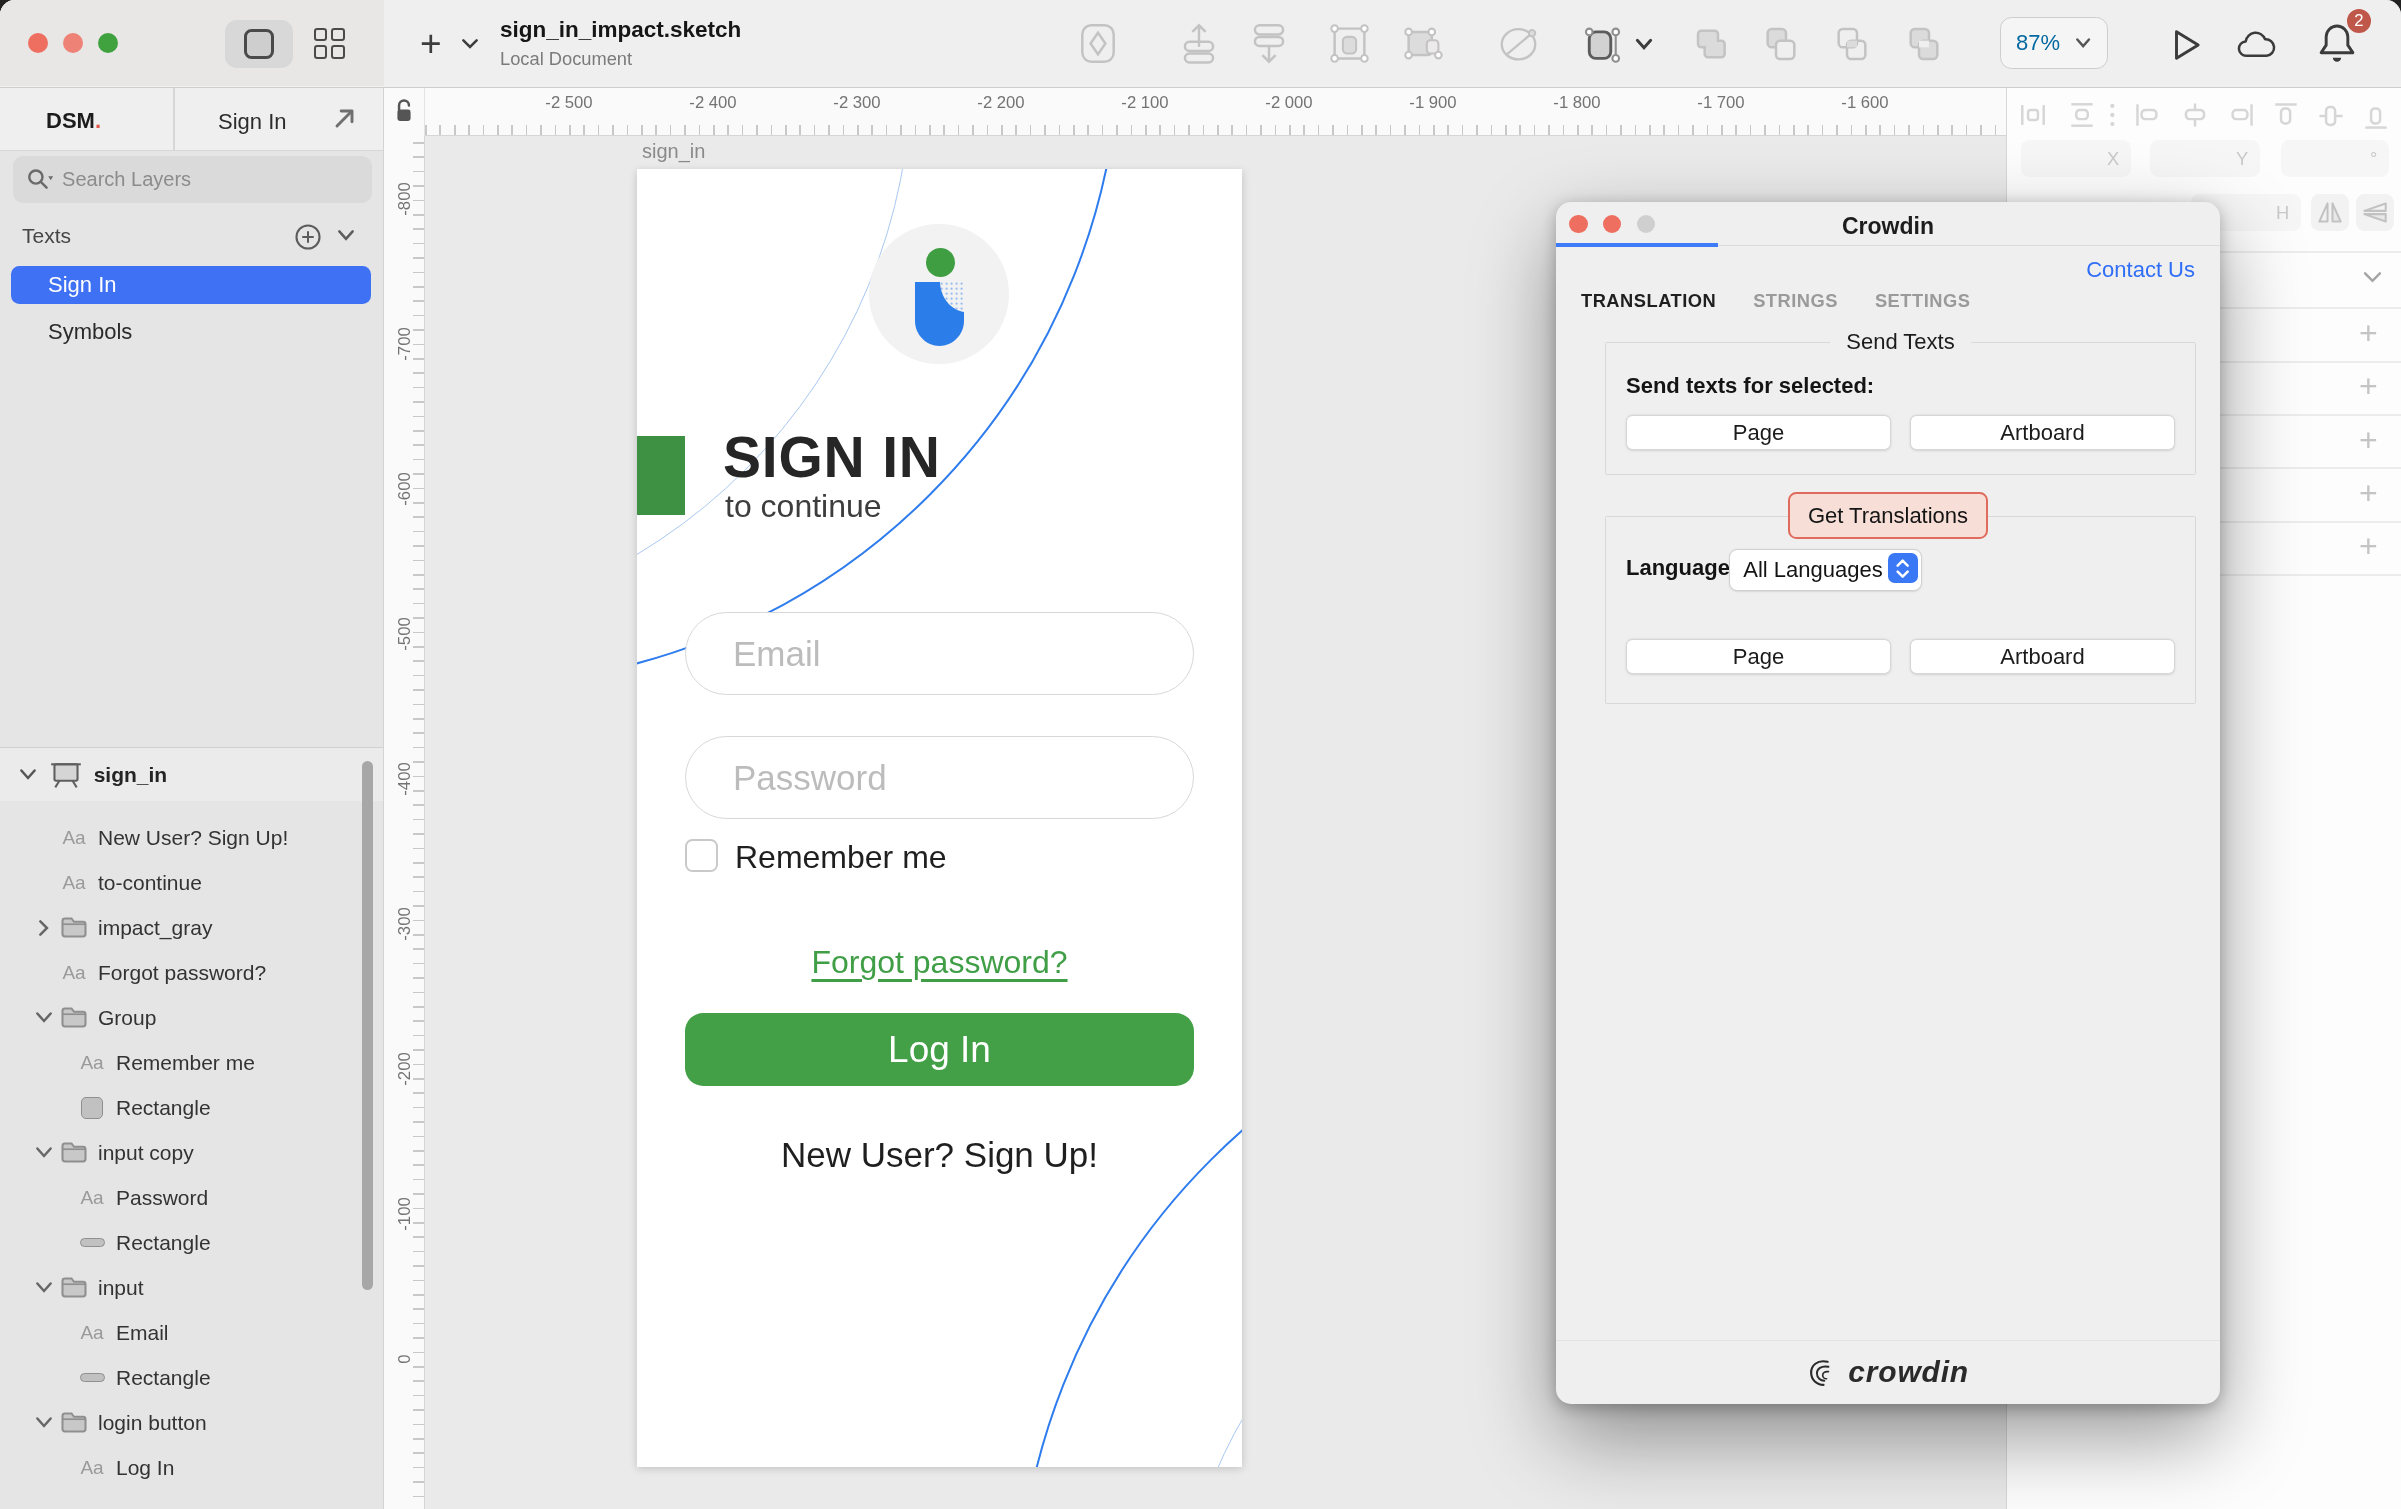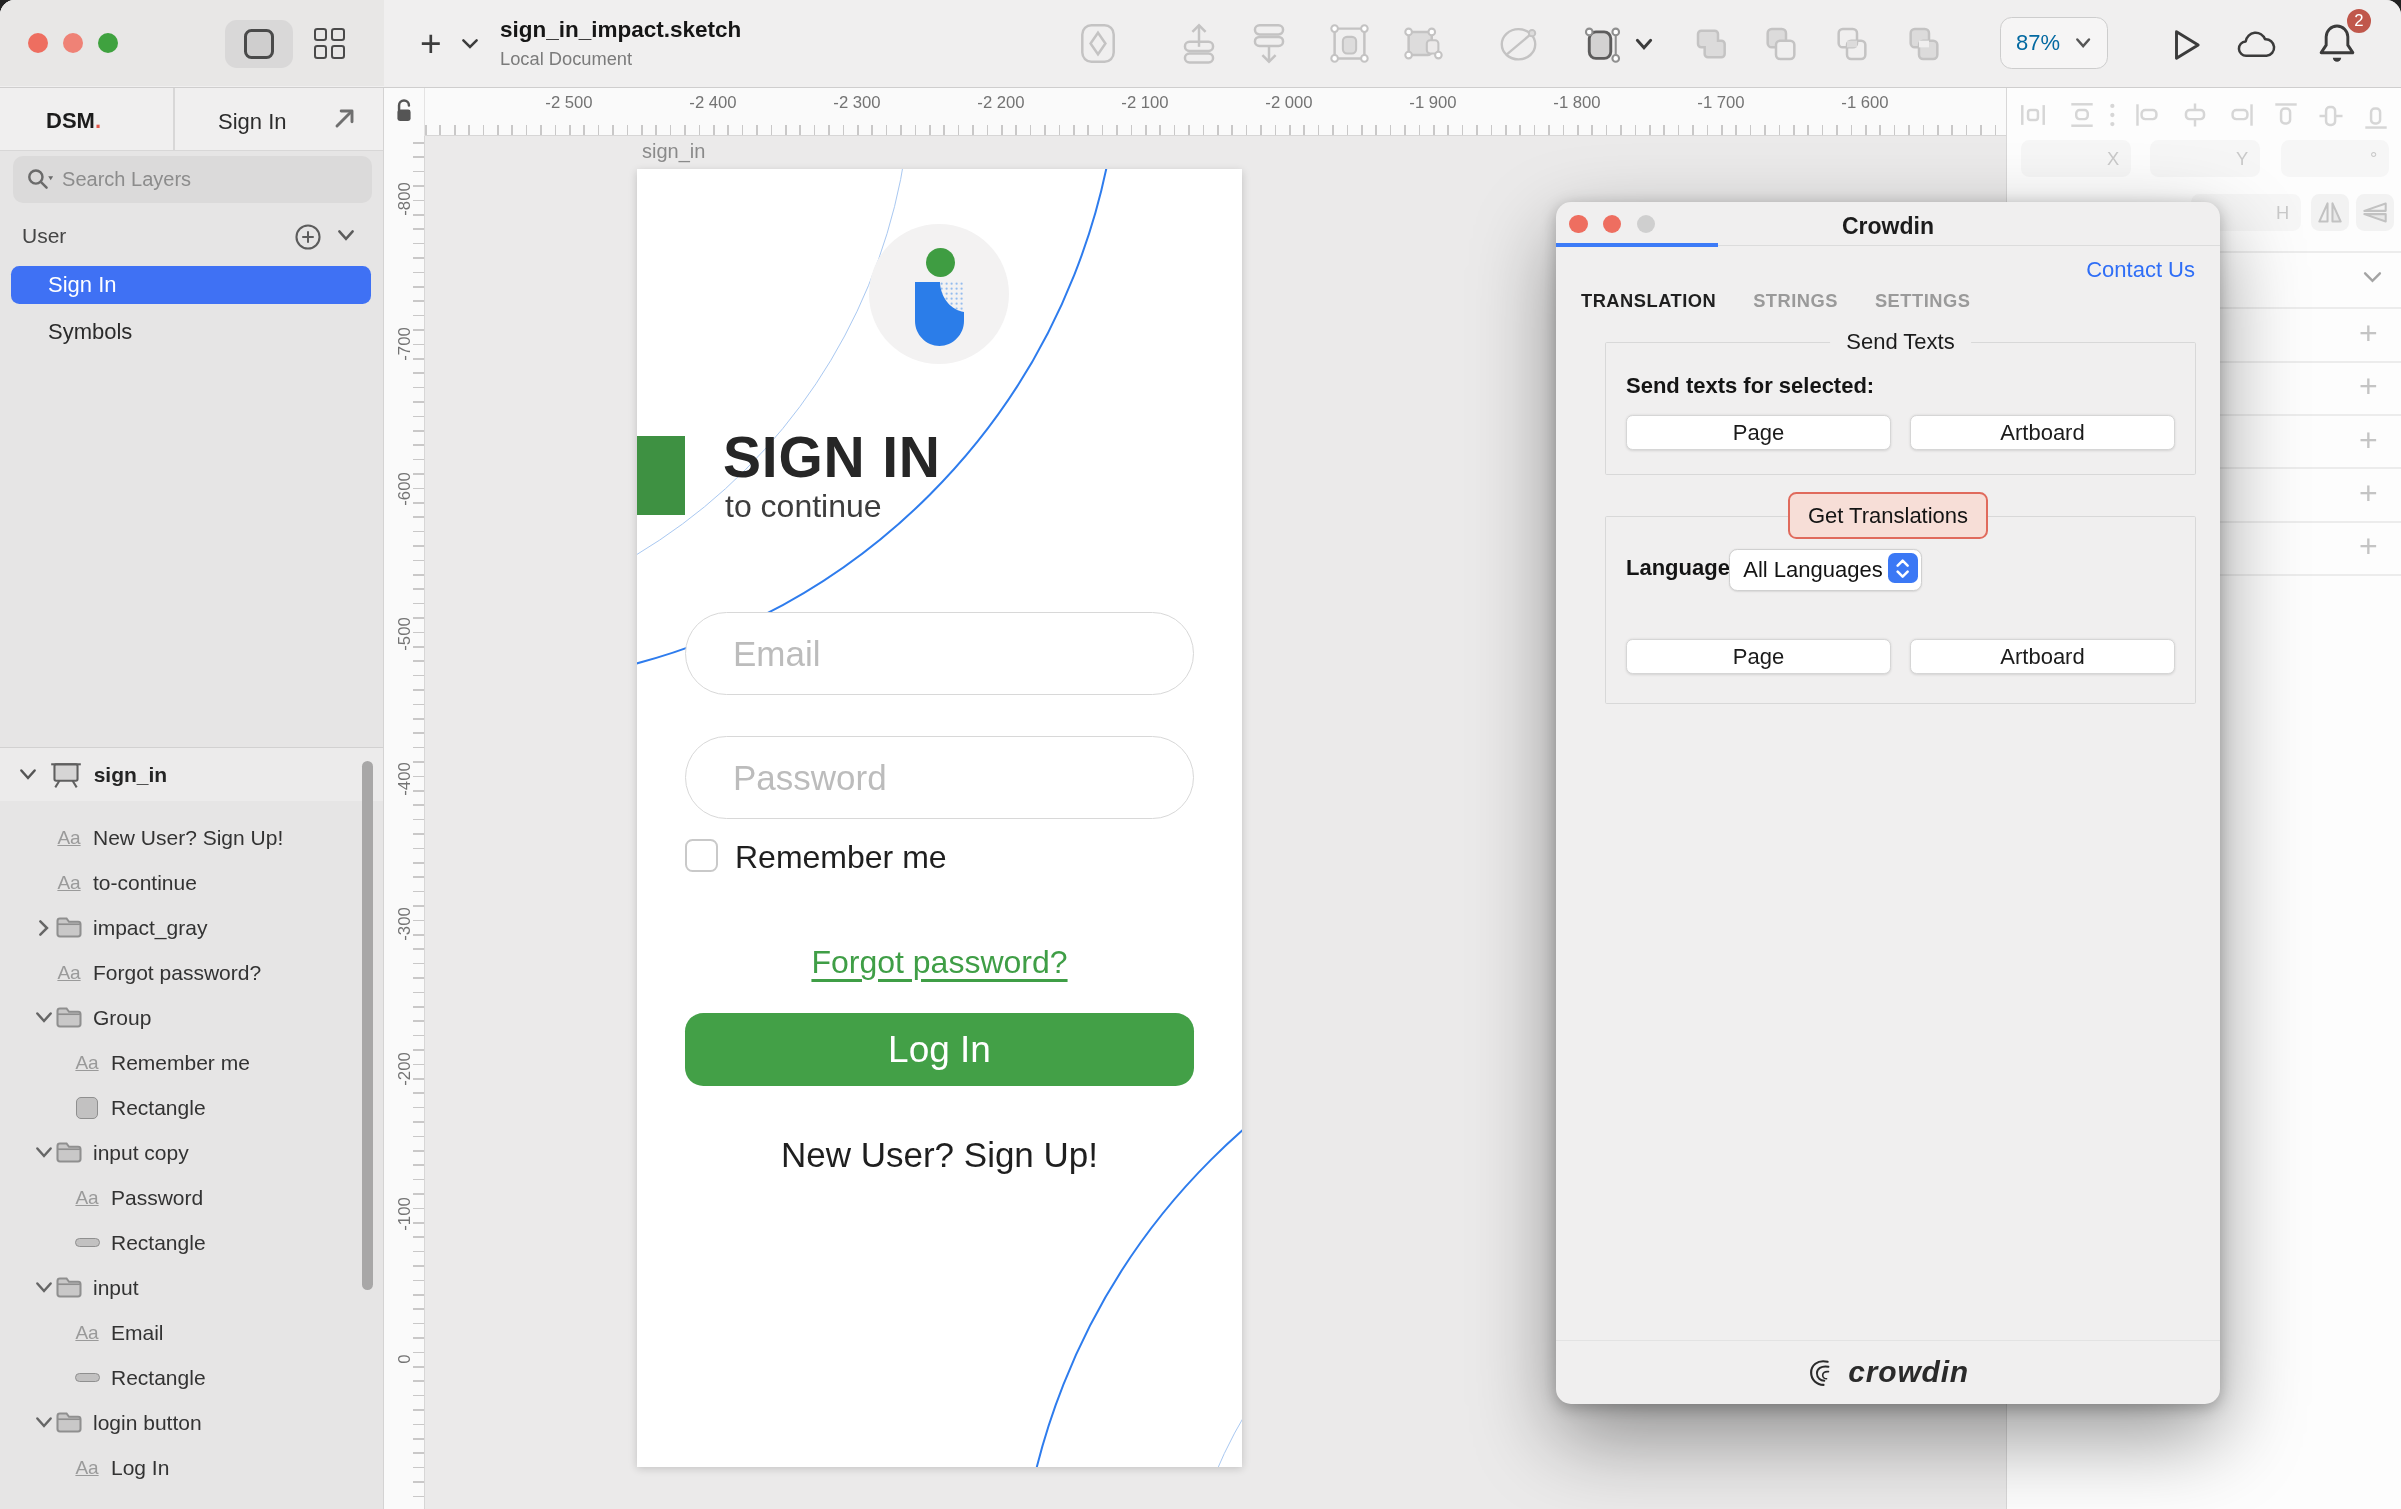"User" div.pages-title { text: User -> Texts }
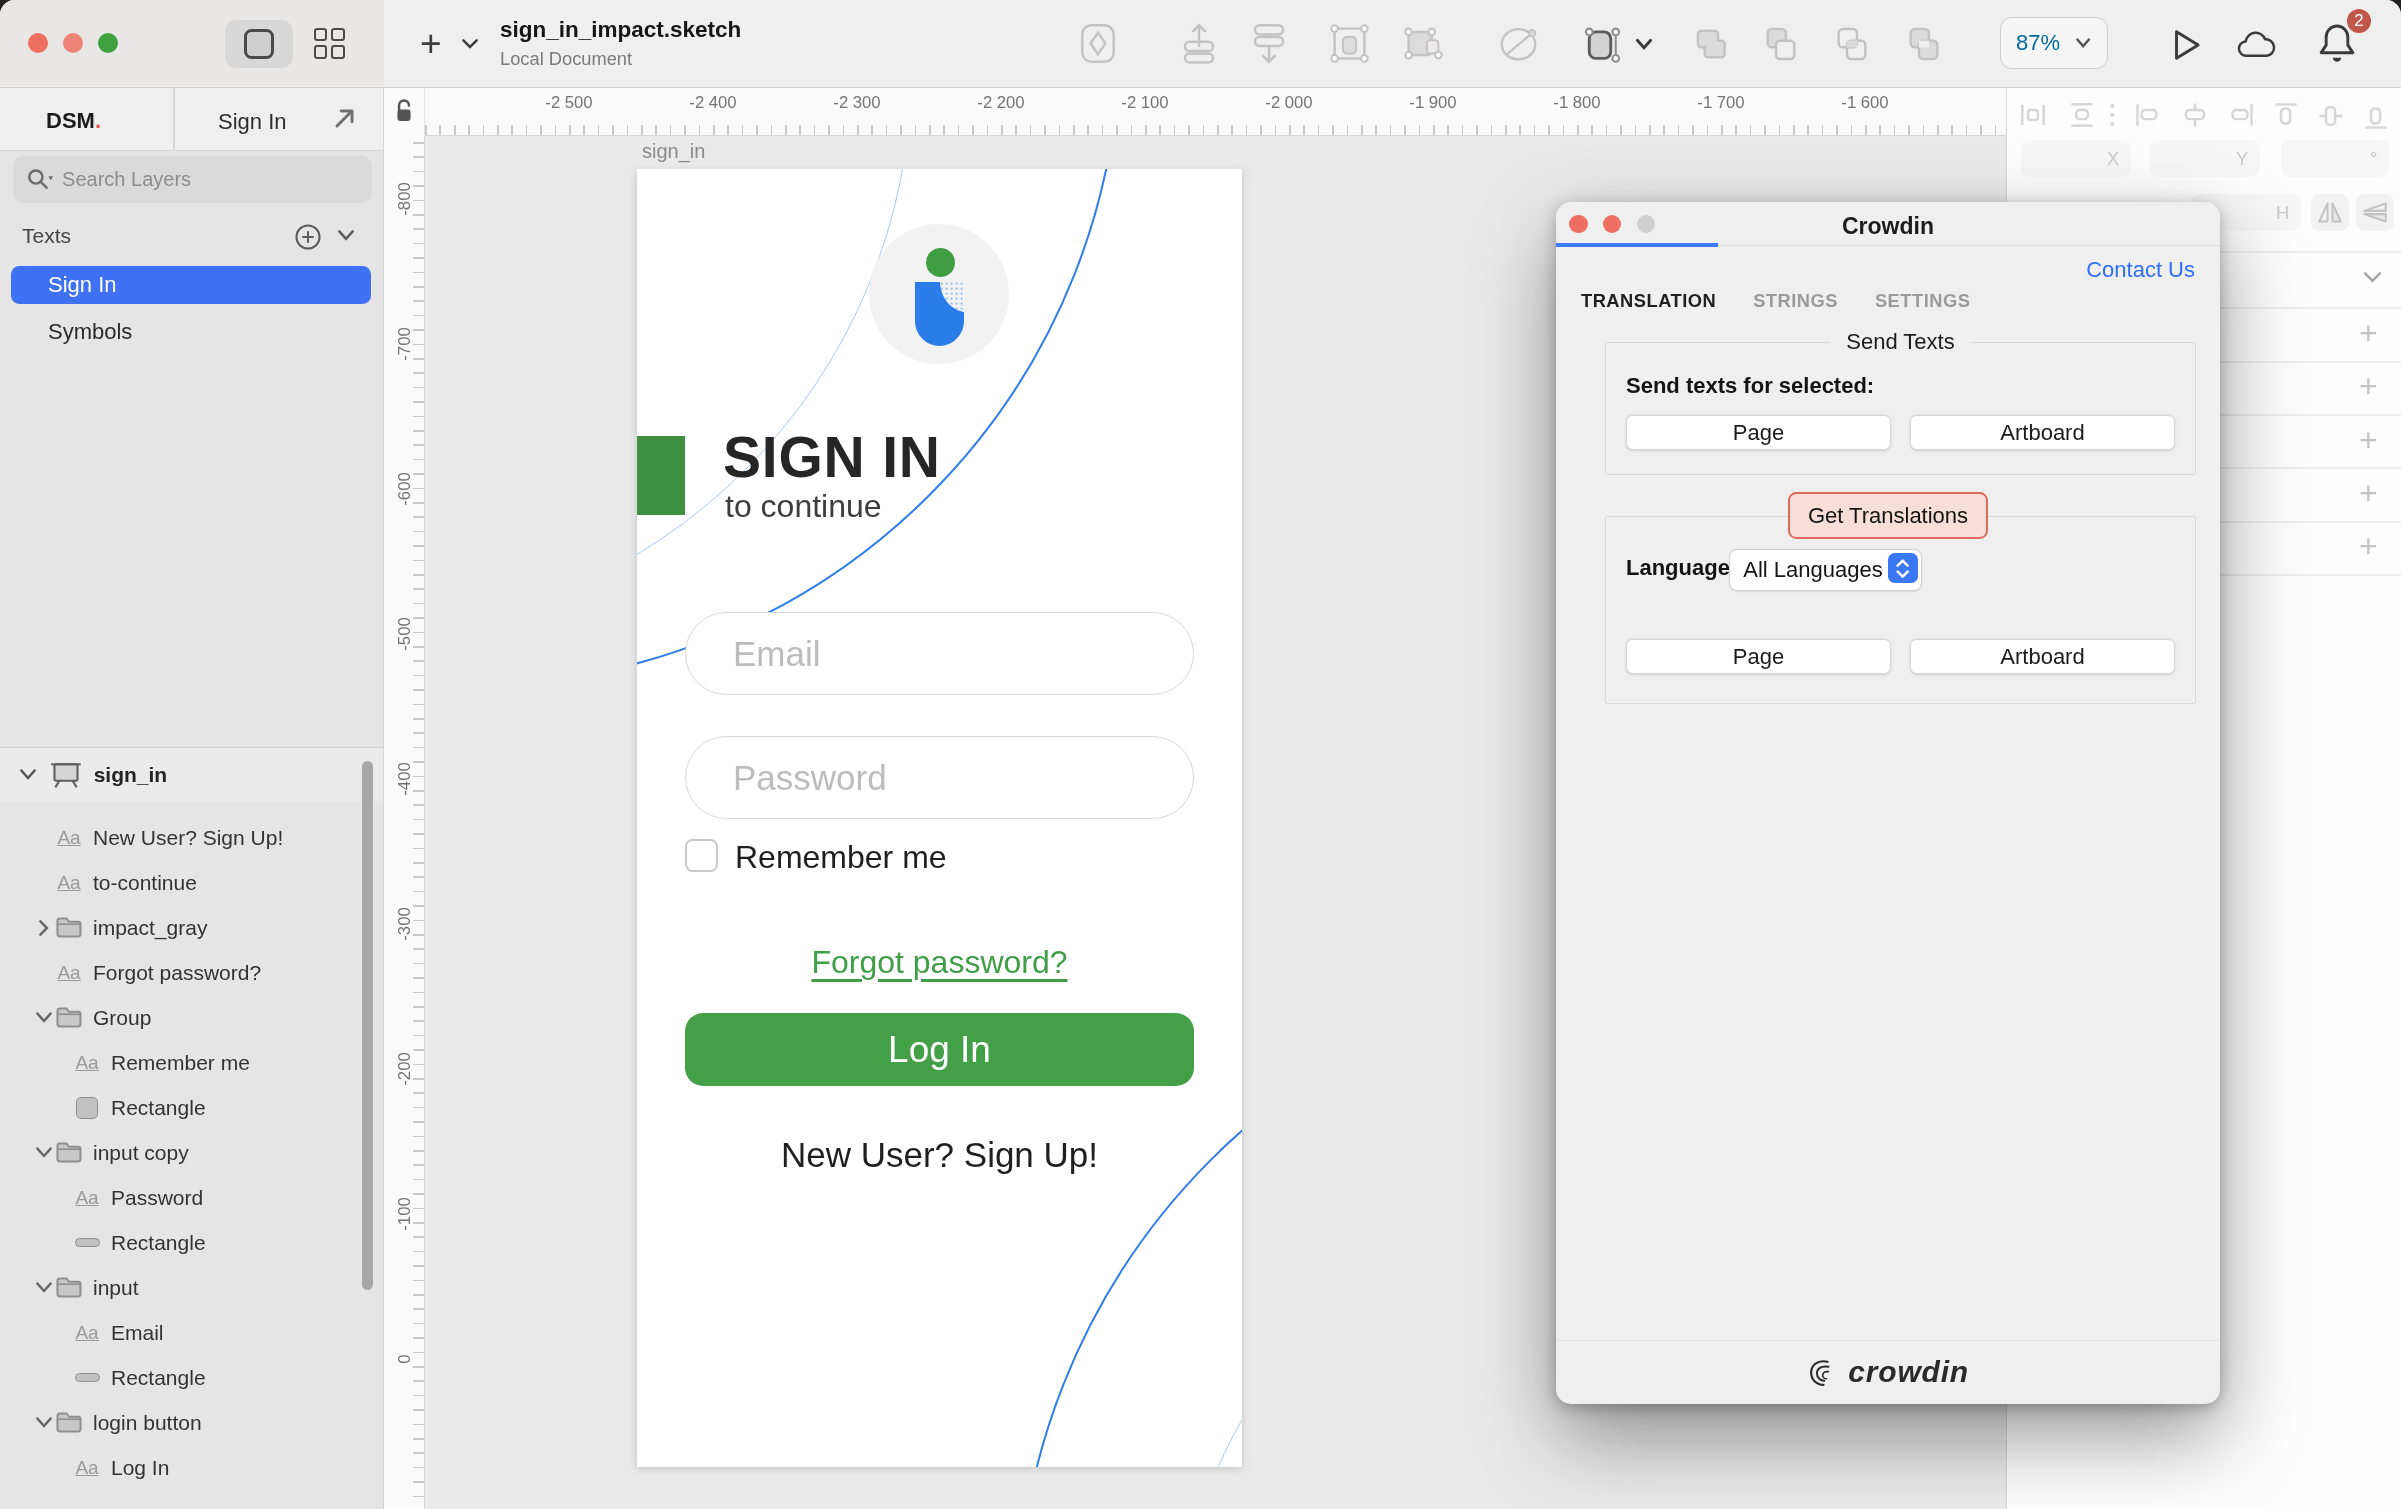"Aa" .licon { margin-left: none -> 5px; text-decoration: underline -> none }
